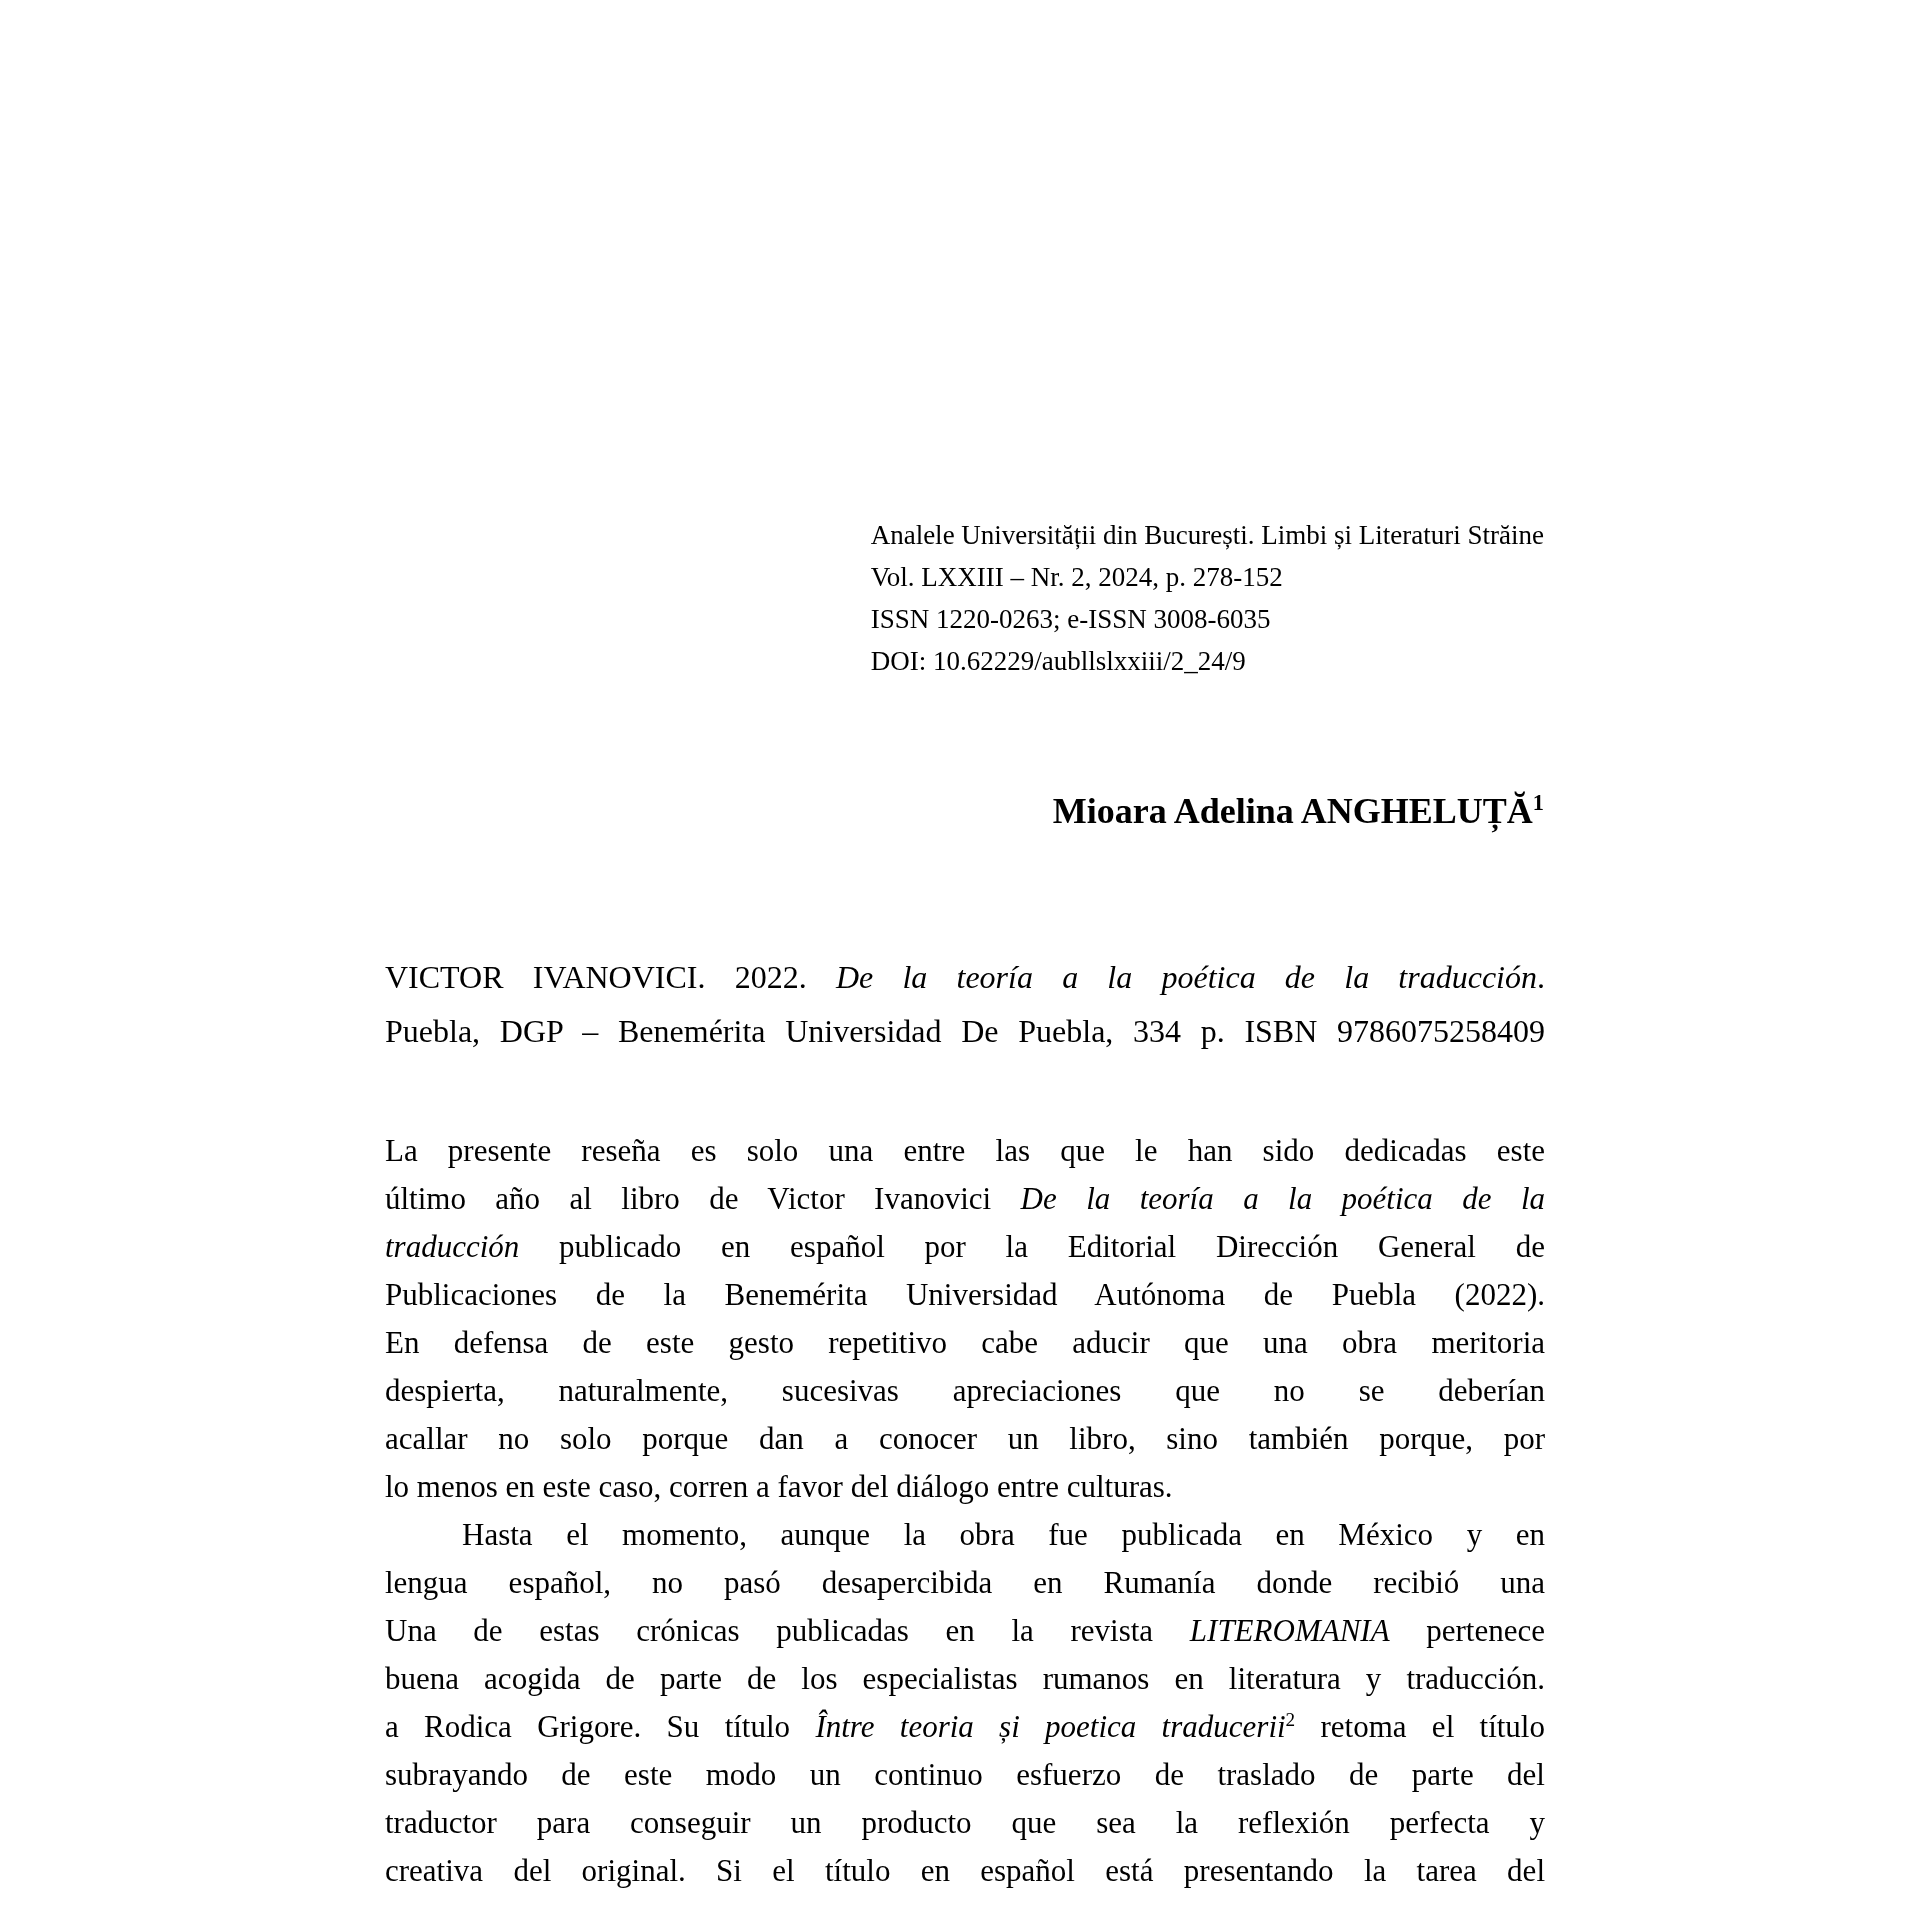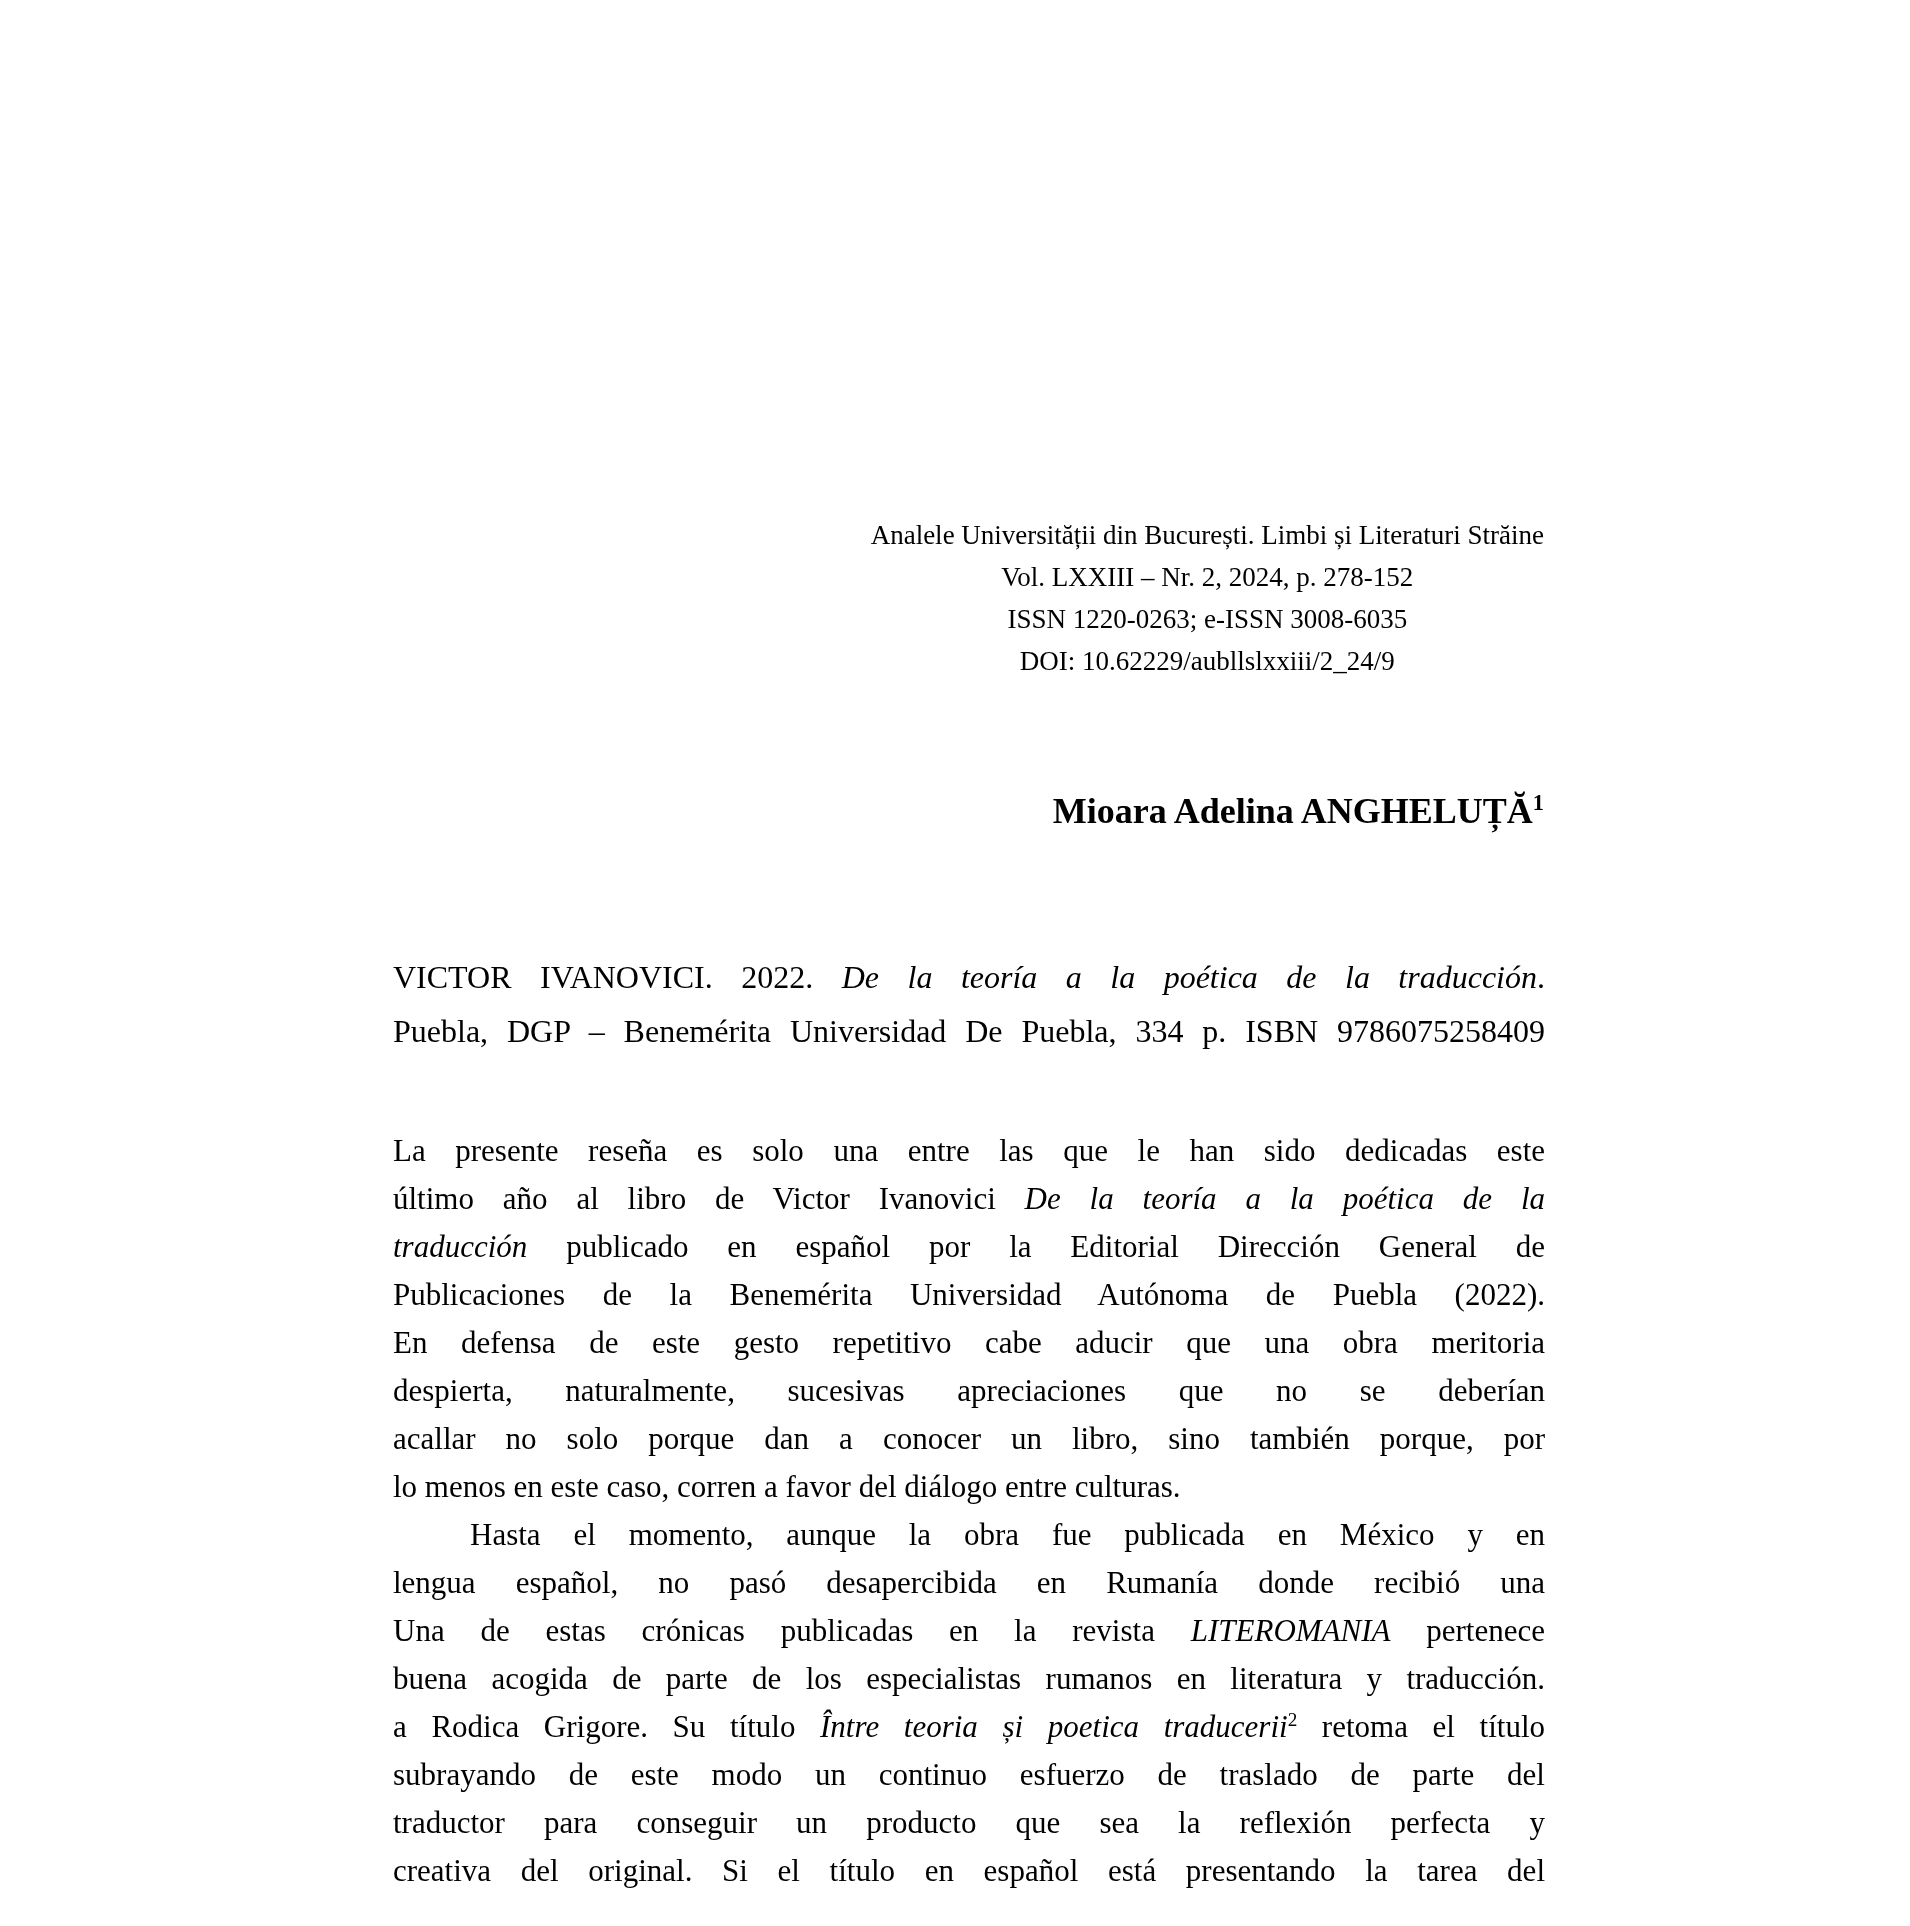"Analele Universității din București." .header-block { text-align: center -> left }
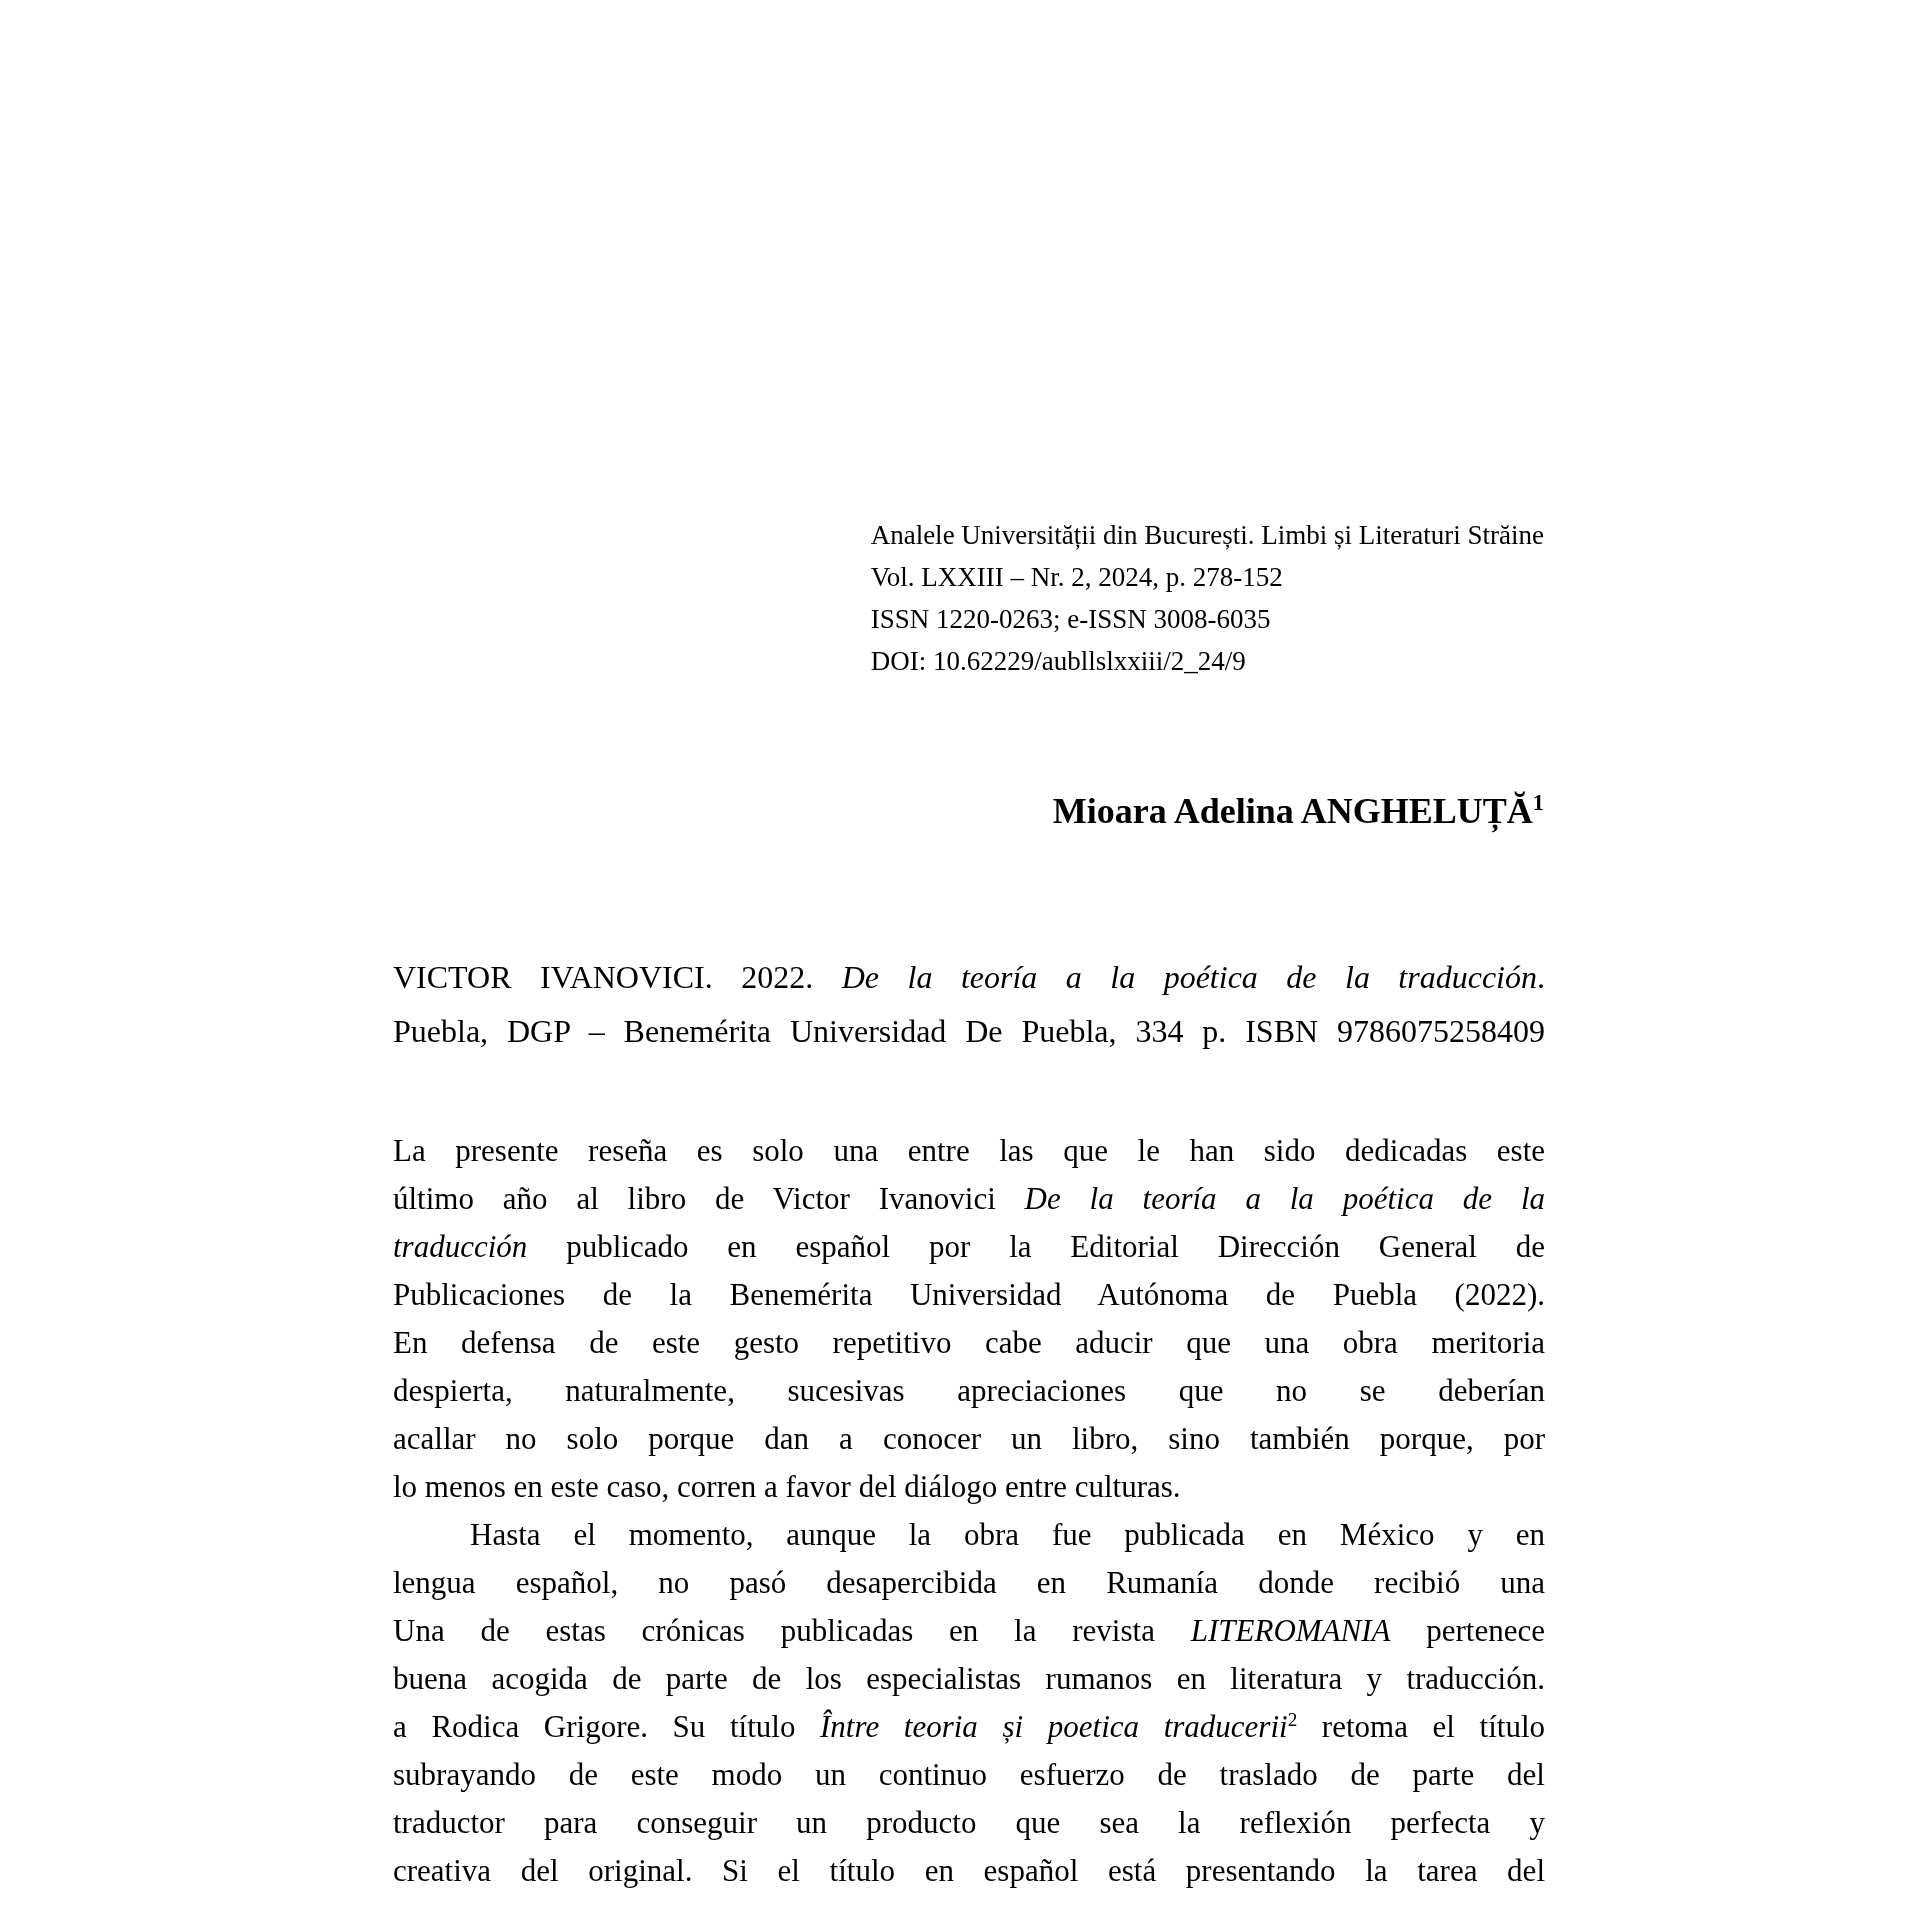"VICTOR IVANOVICI. 2022. De la" .jline { margin-left: 8px -> none }
